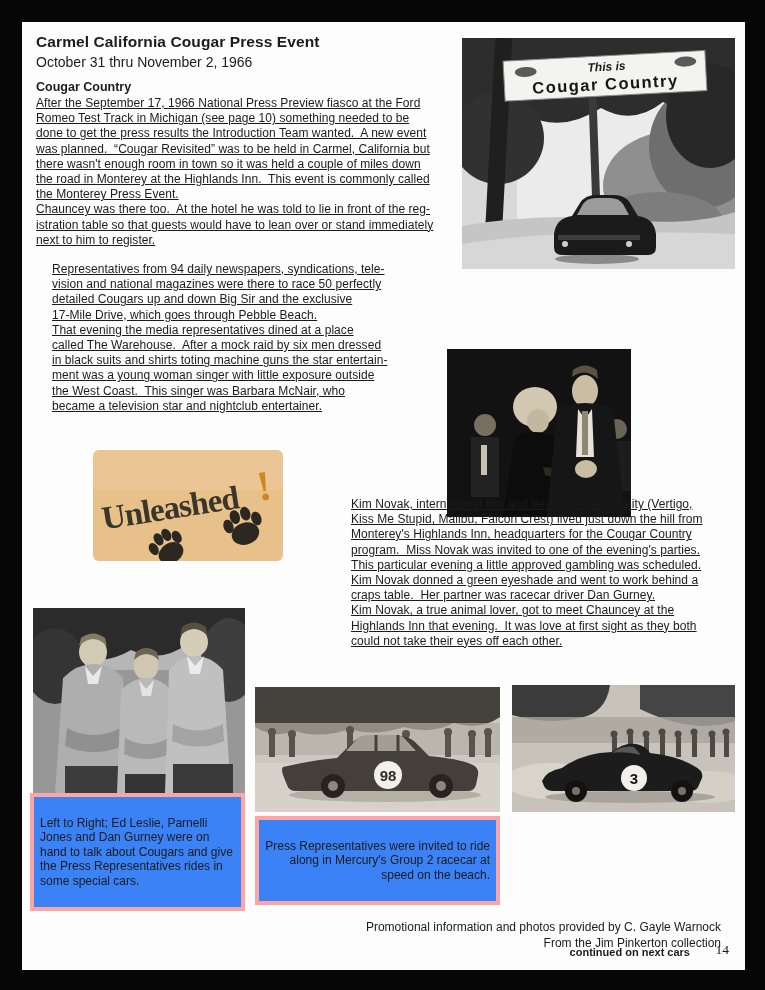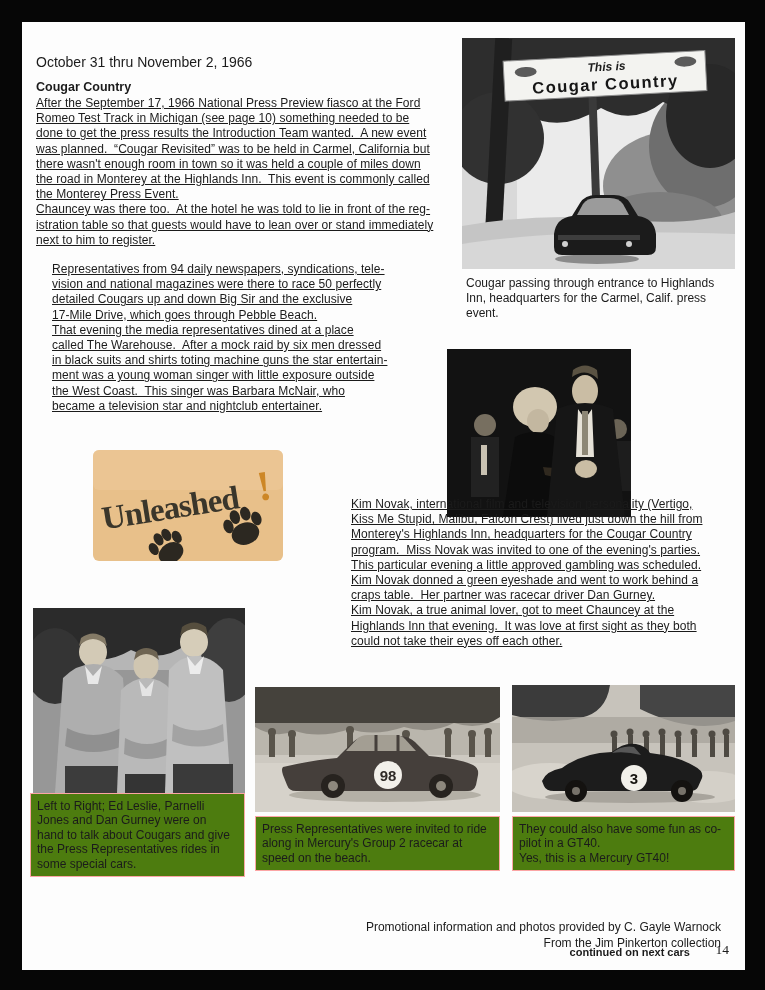"Carmel California Cougar Press Event" div.abs { html: none -> <div>Carmel California Cougar Press Event</div> }
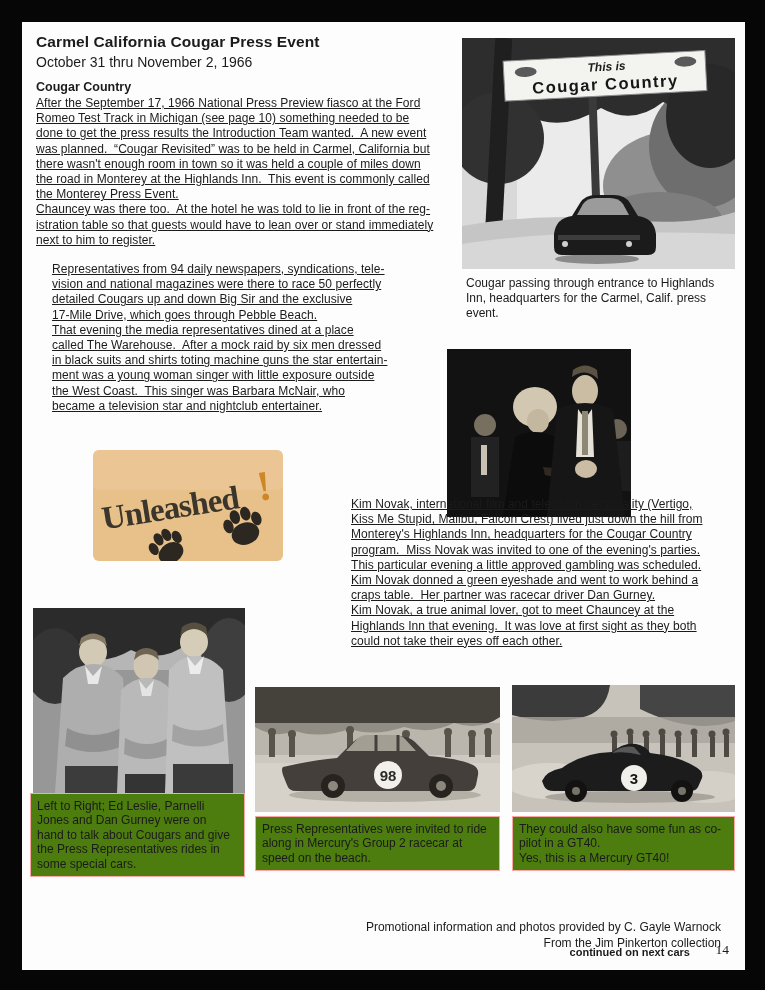"Cougar passing through entrance to" div.abs { html: <div>Cougar passing through entrance to Highlands Inn, headquarters for the Carmel, Calif. press event.</div> -> none }
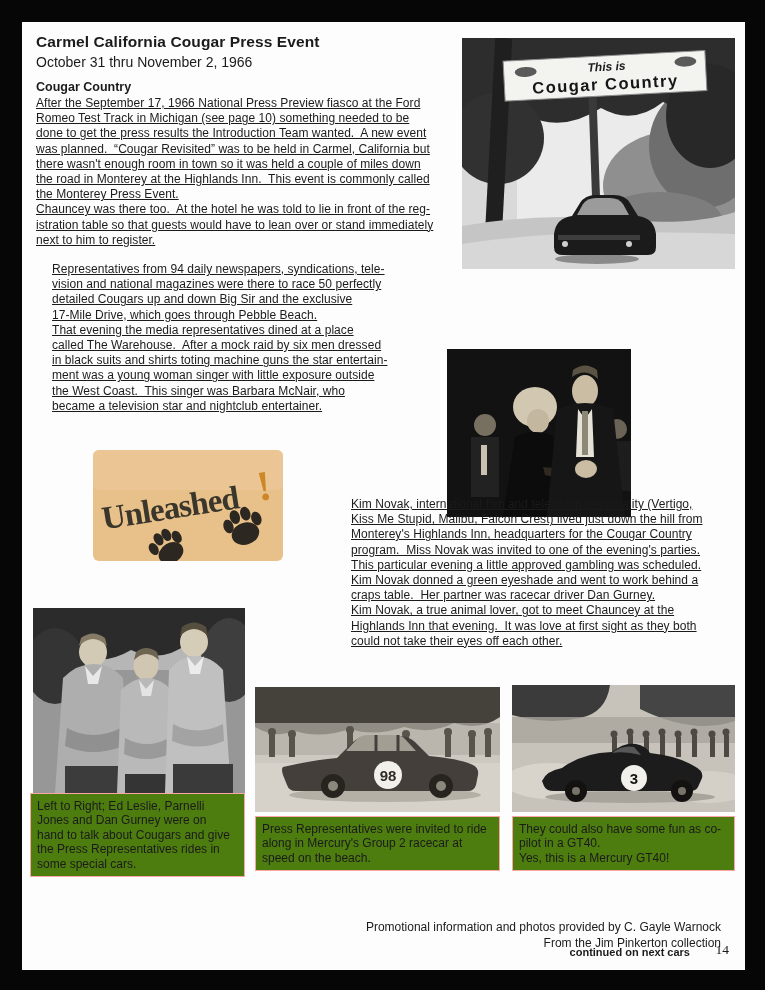"Left to Right; Ed Leslie," .capbox { background: #4d7c0f -> #3b82f6; border: 1px solid #fca5a5 -> 4px solid #fca5a5; padding: 5px 6px -> 19px 6px }
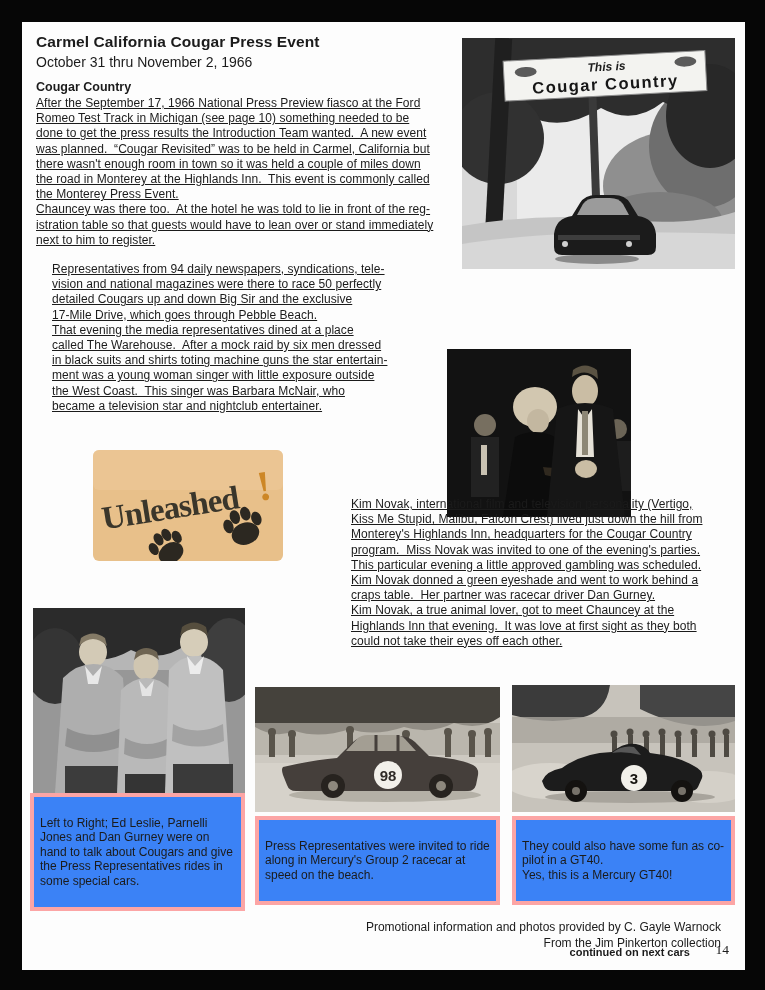"Press Representatives were invited to" div.abs { text-align: none -> right }
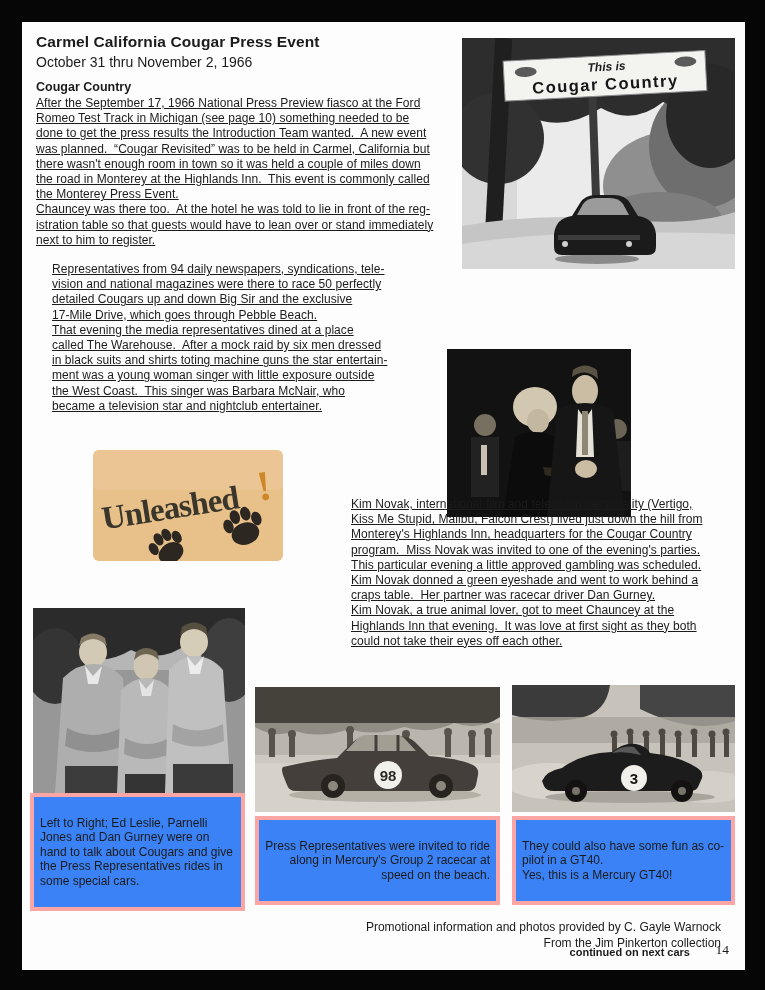"They could also have some" div.abs { html: <div>They could also have some fun as co- pilot in a GT40. Yes, this is a Mercury GT40!</div> -> none }
